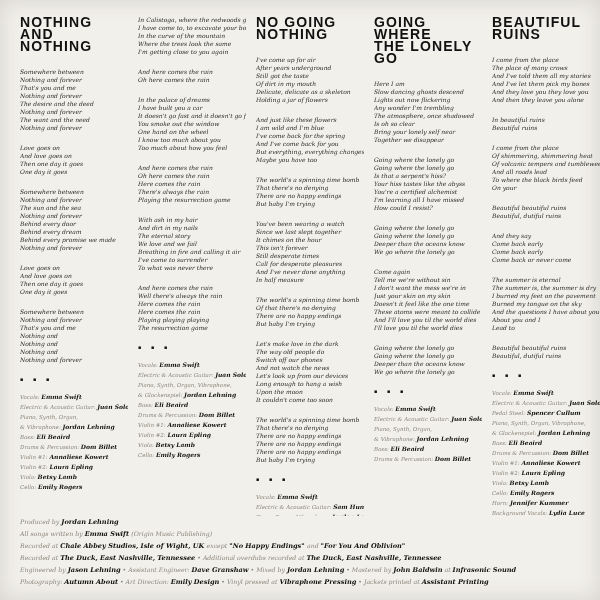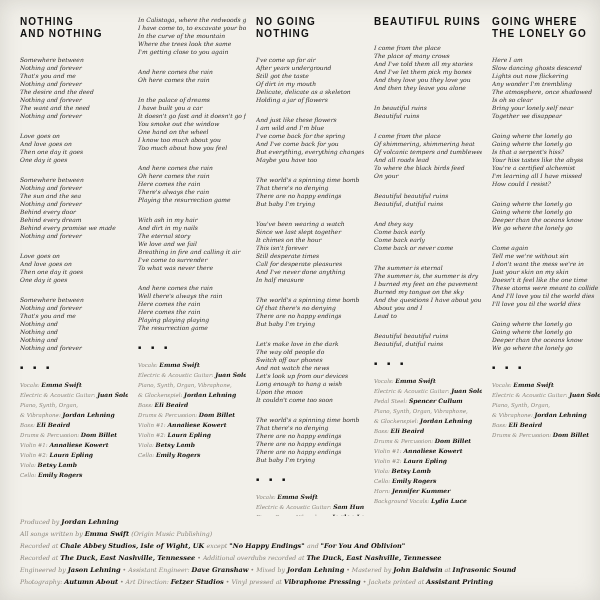"NOTHING" .song-title { font-size: 10px -> 14px }
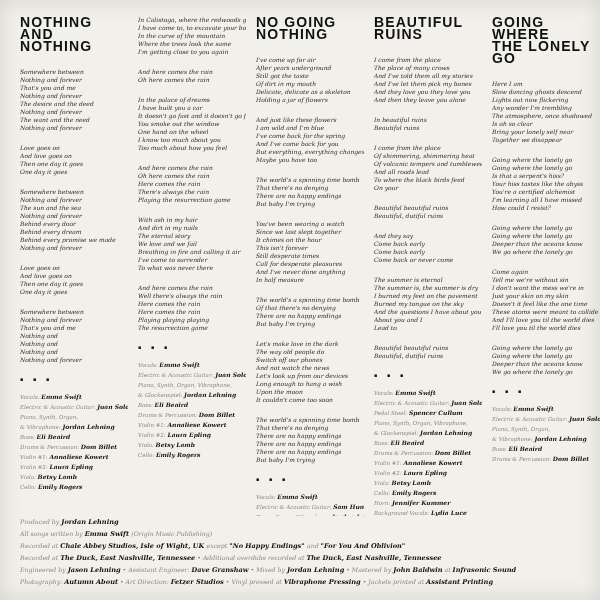"BEAUTIFUL RUINS" section.song { order: before "GOING WHERE" -> after "GOING WHERE" }
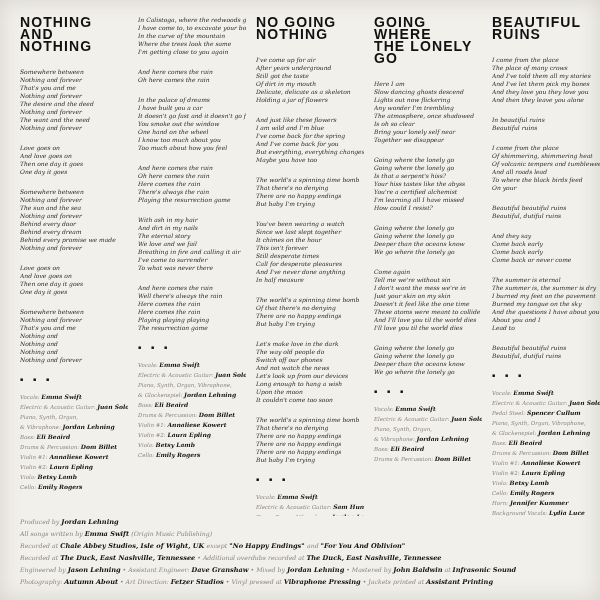"Fetzer Studios" span.fb { text: Fetzer Studios -> Emily Design }
